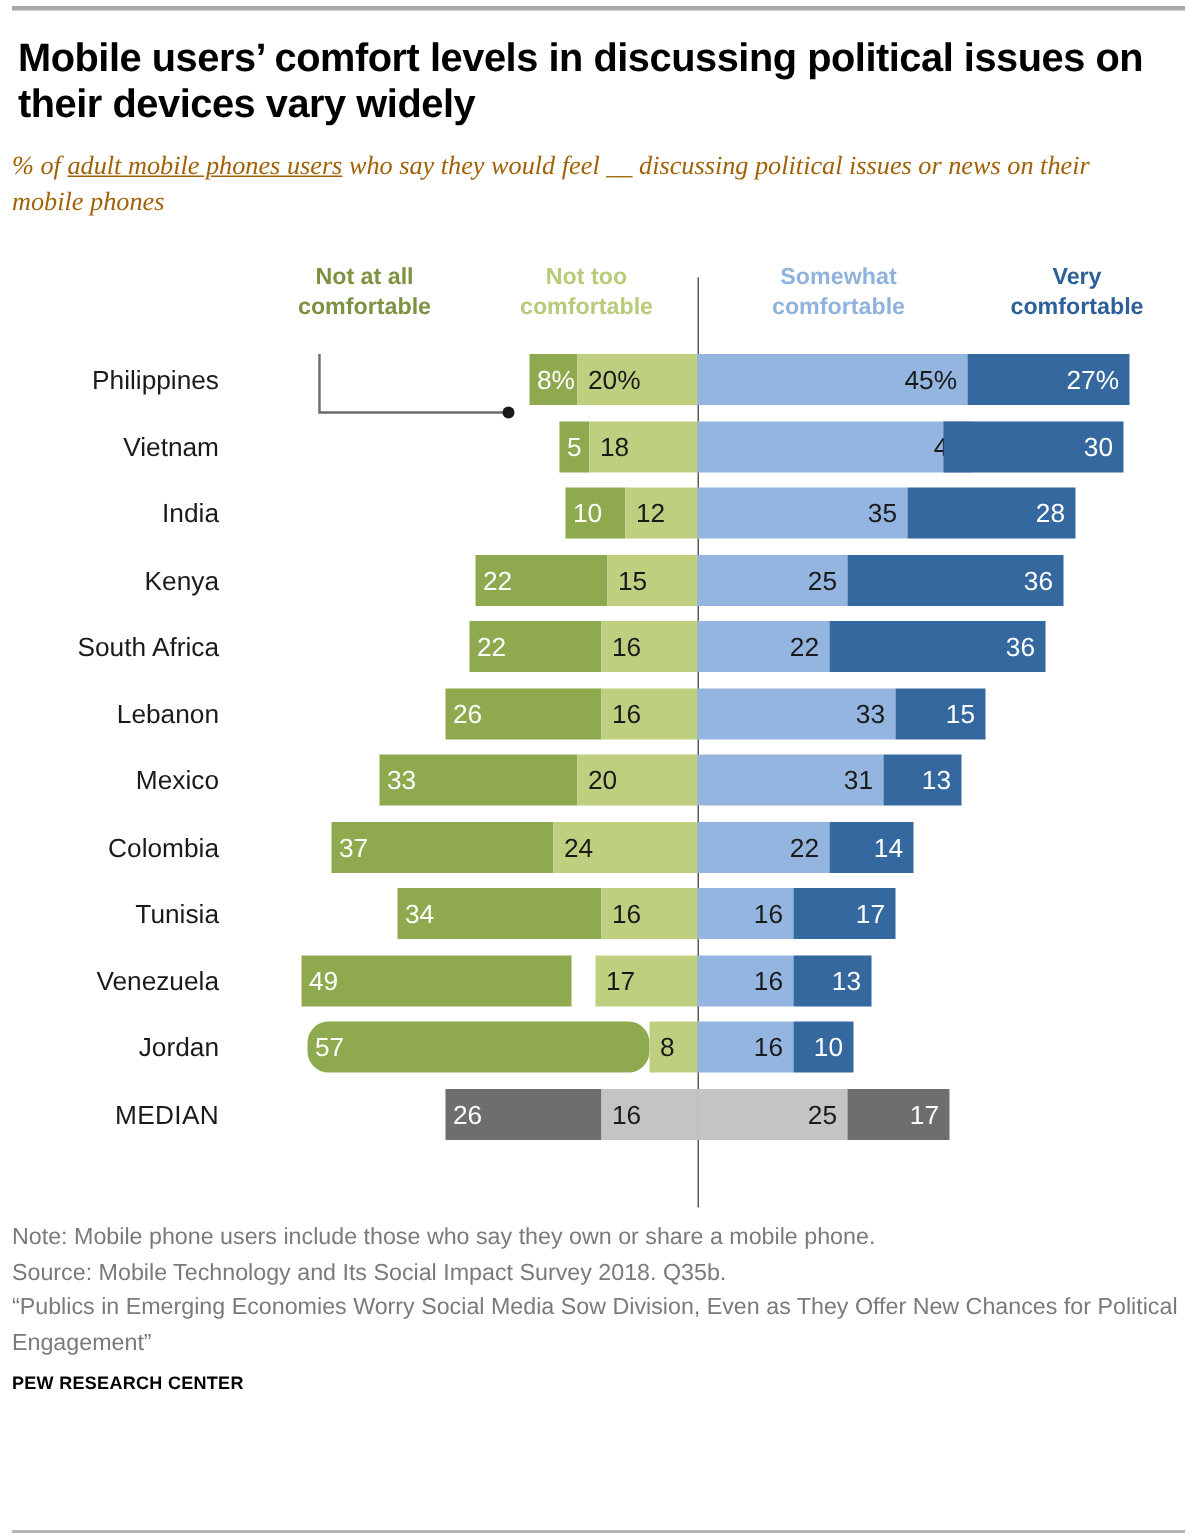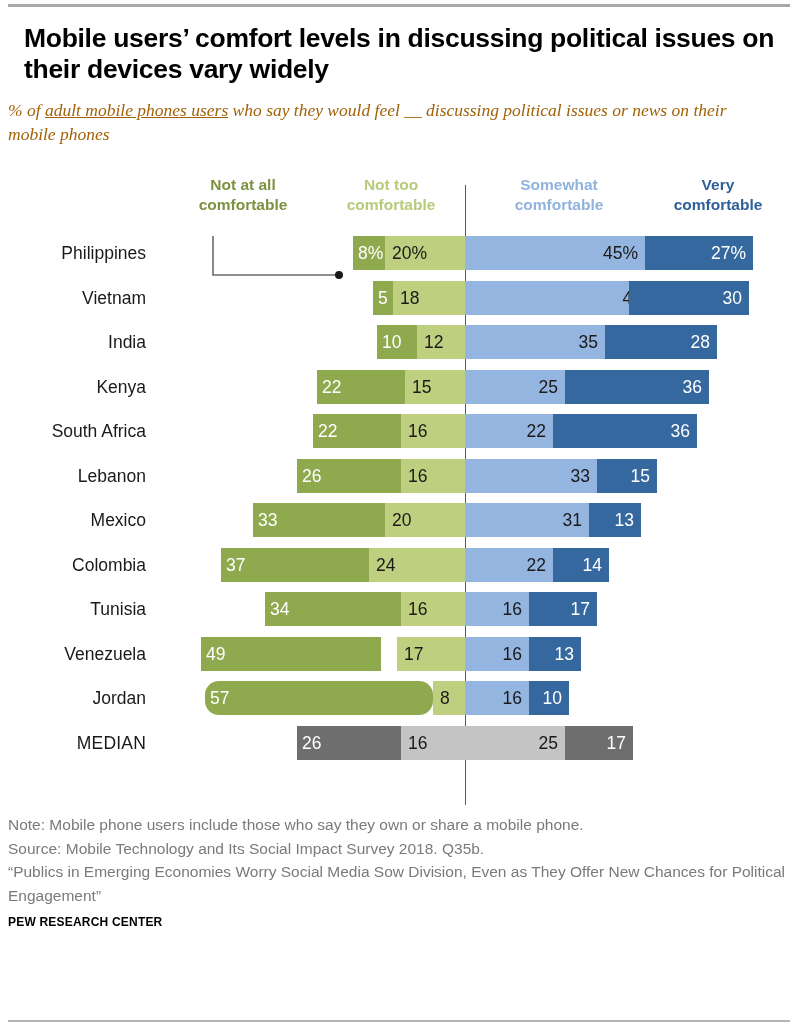"Mobile users’ comfort levels in" .title { margin: 16px 0 0 16px -> 16px 0 0 4px }
